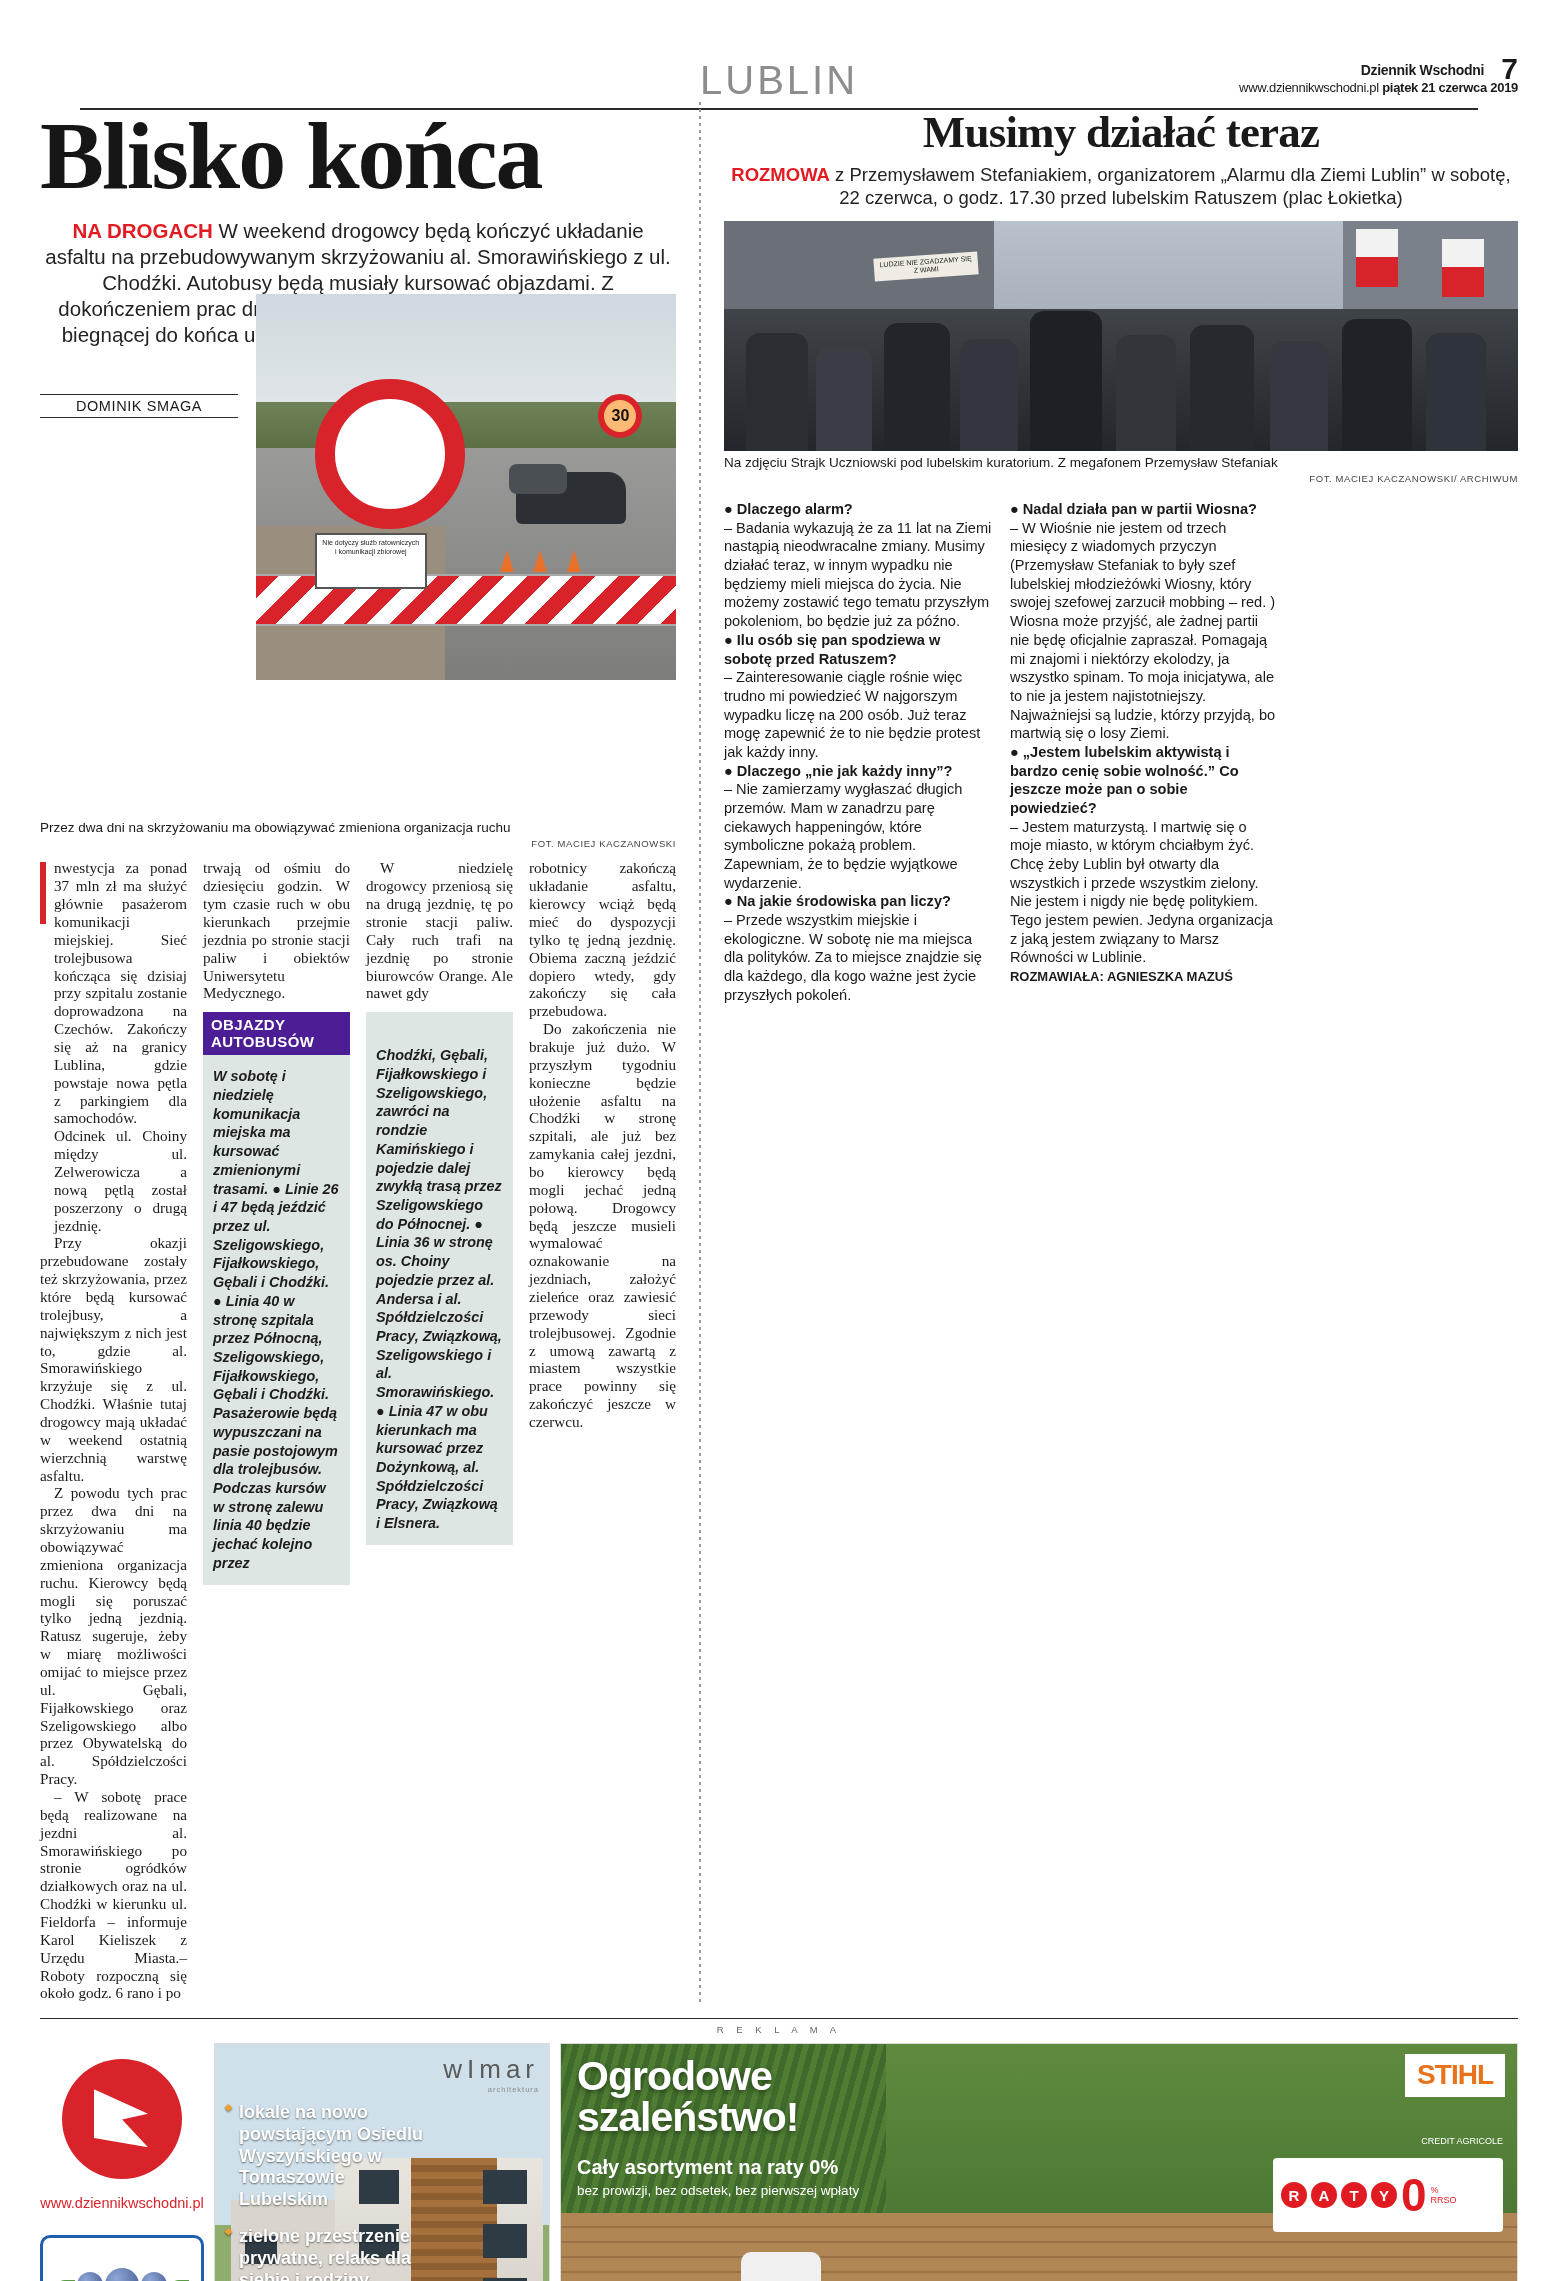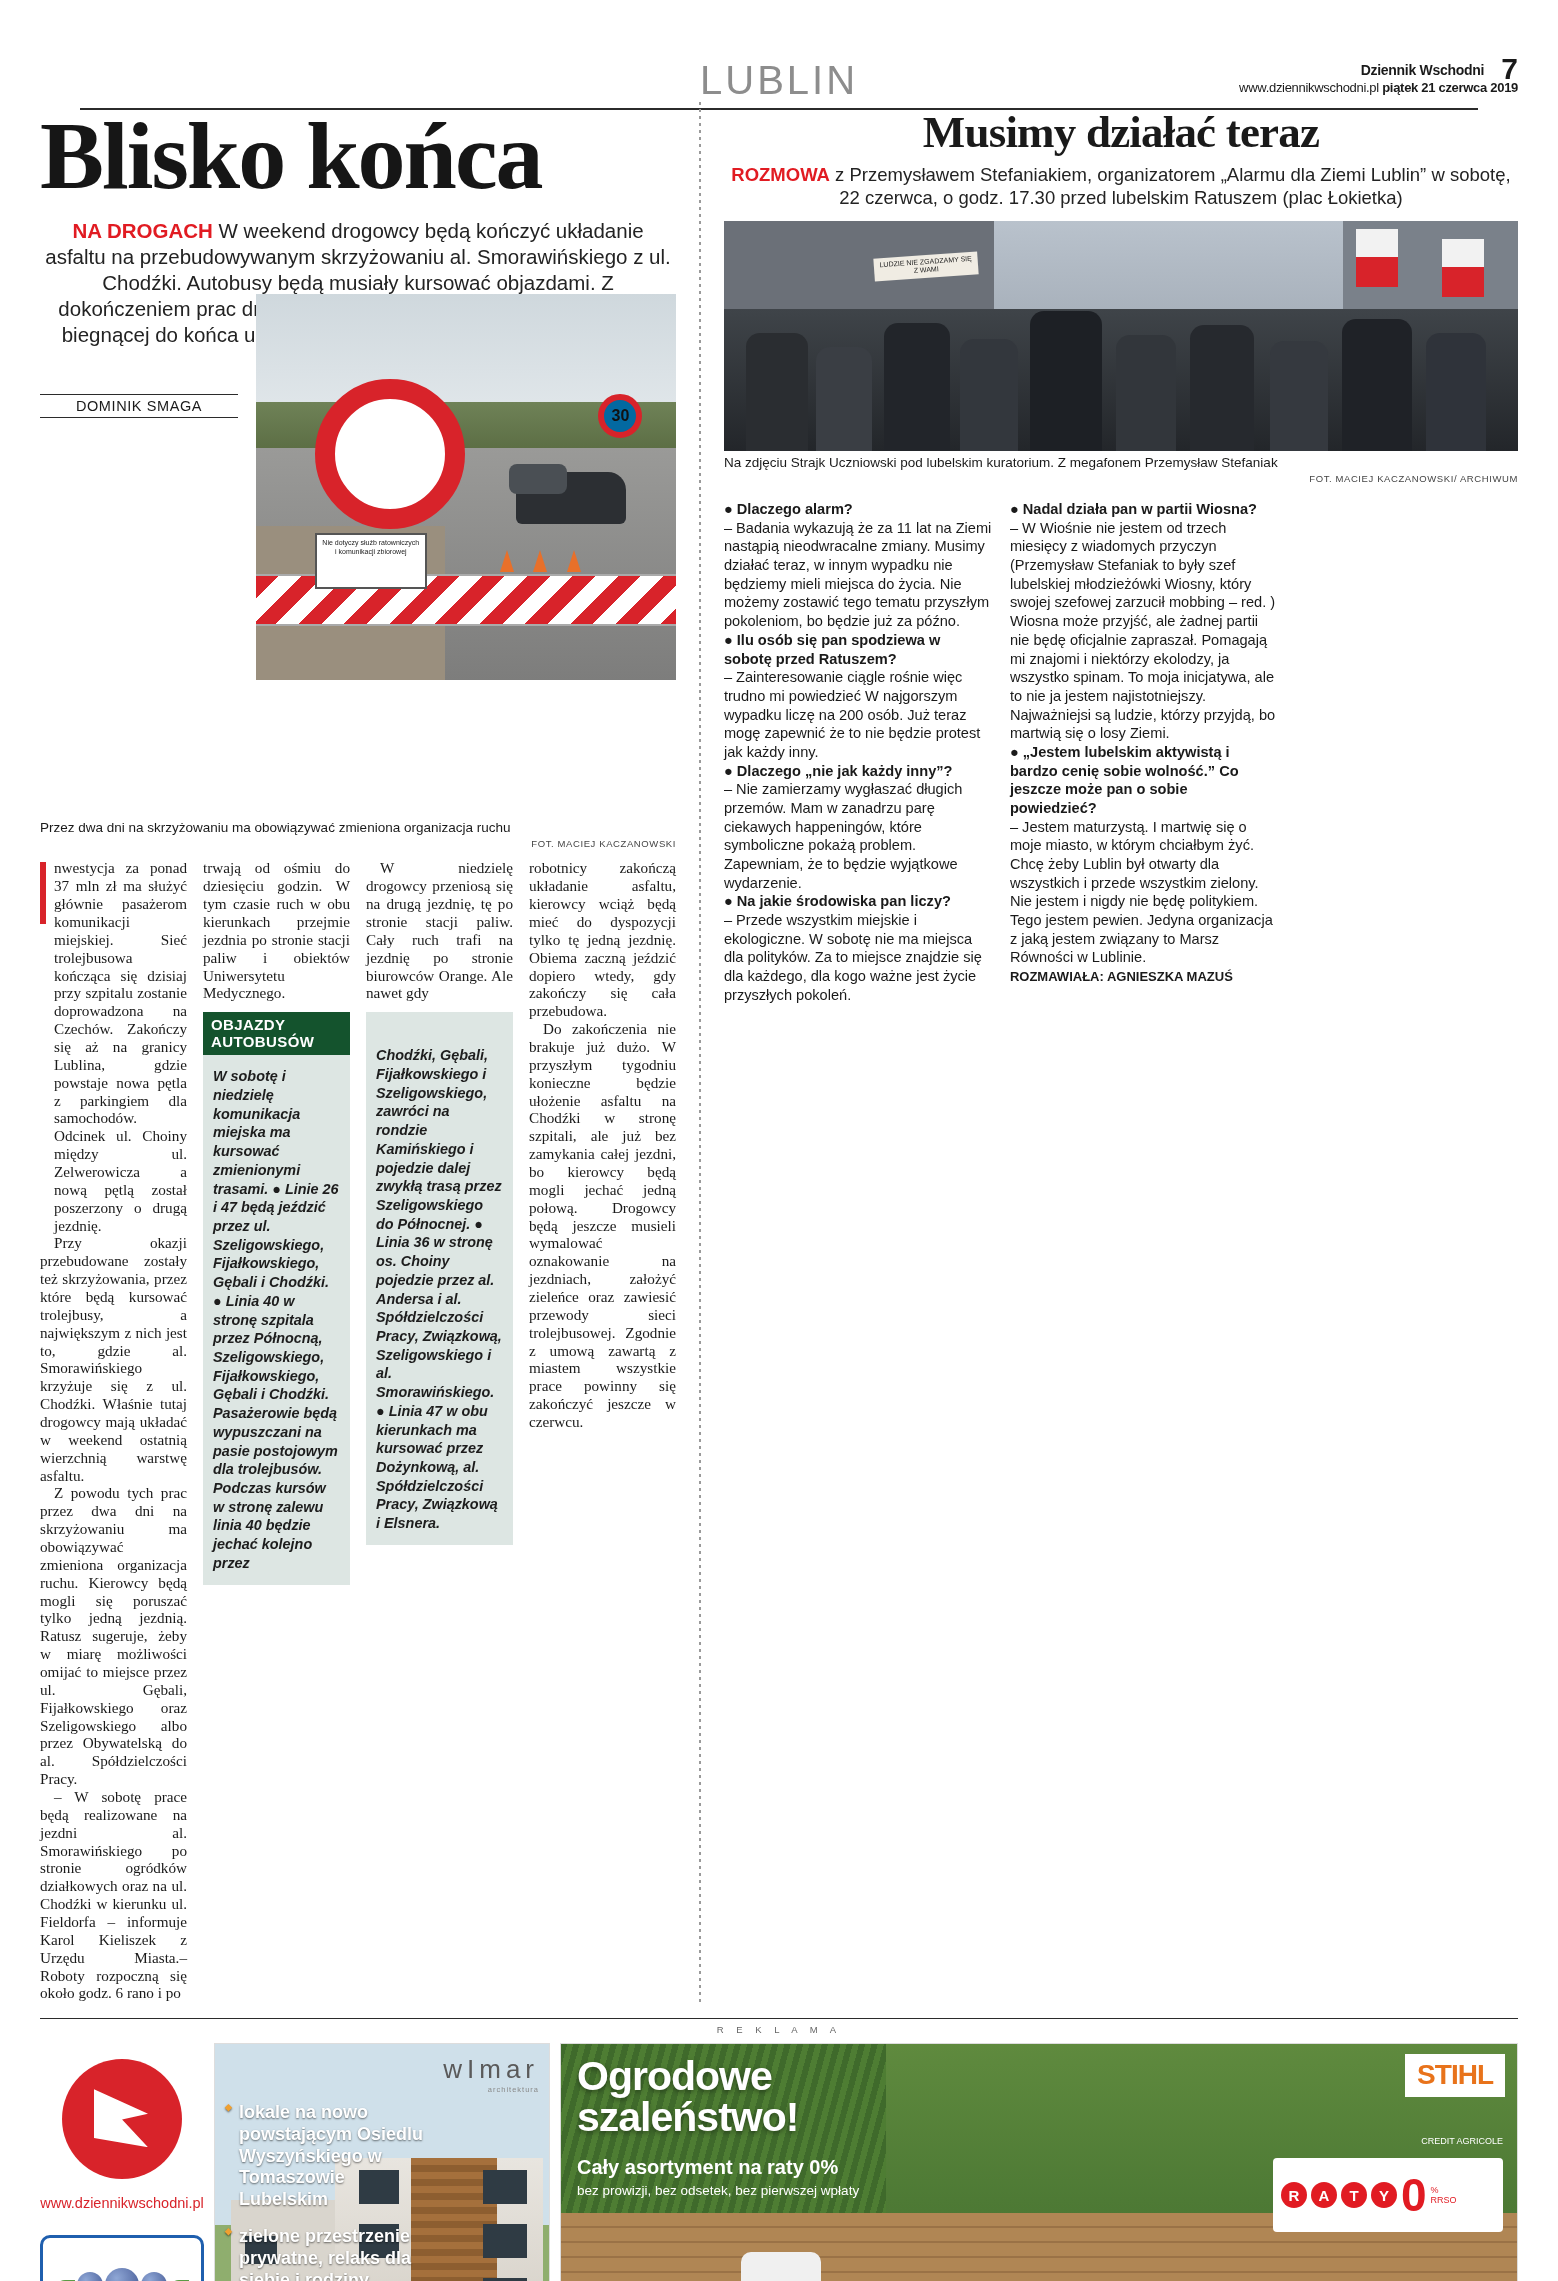"30" .rp-speed { background: #0369a1 -> #fdba74 }
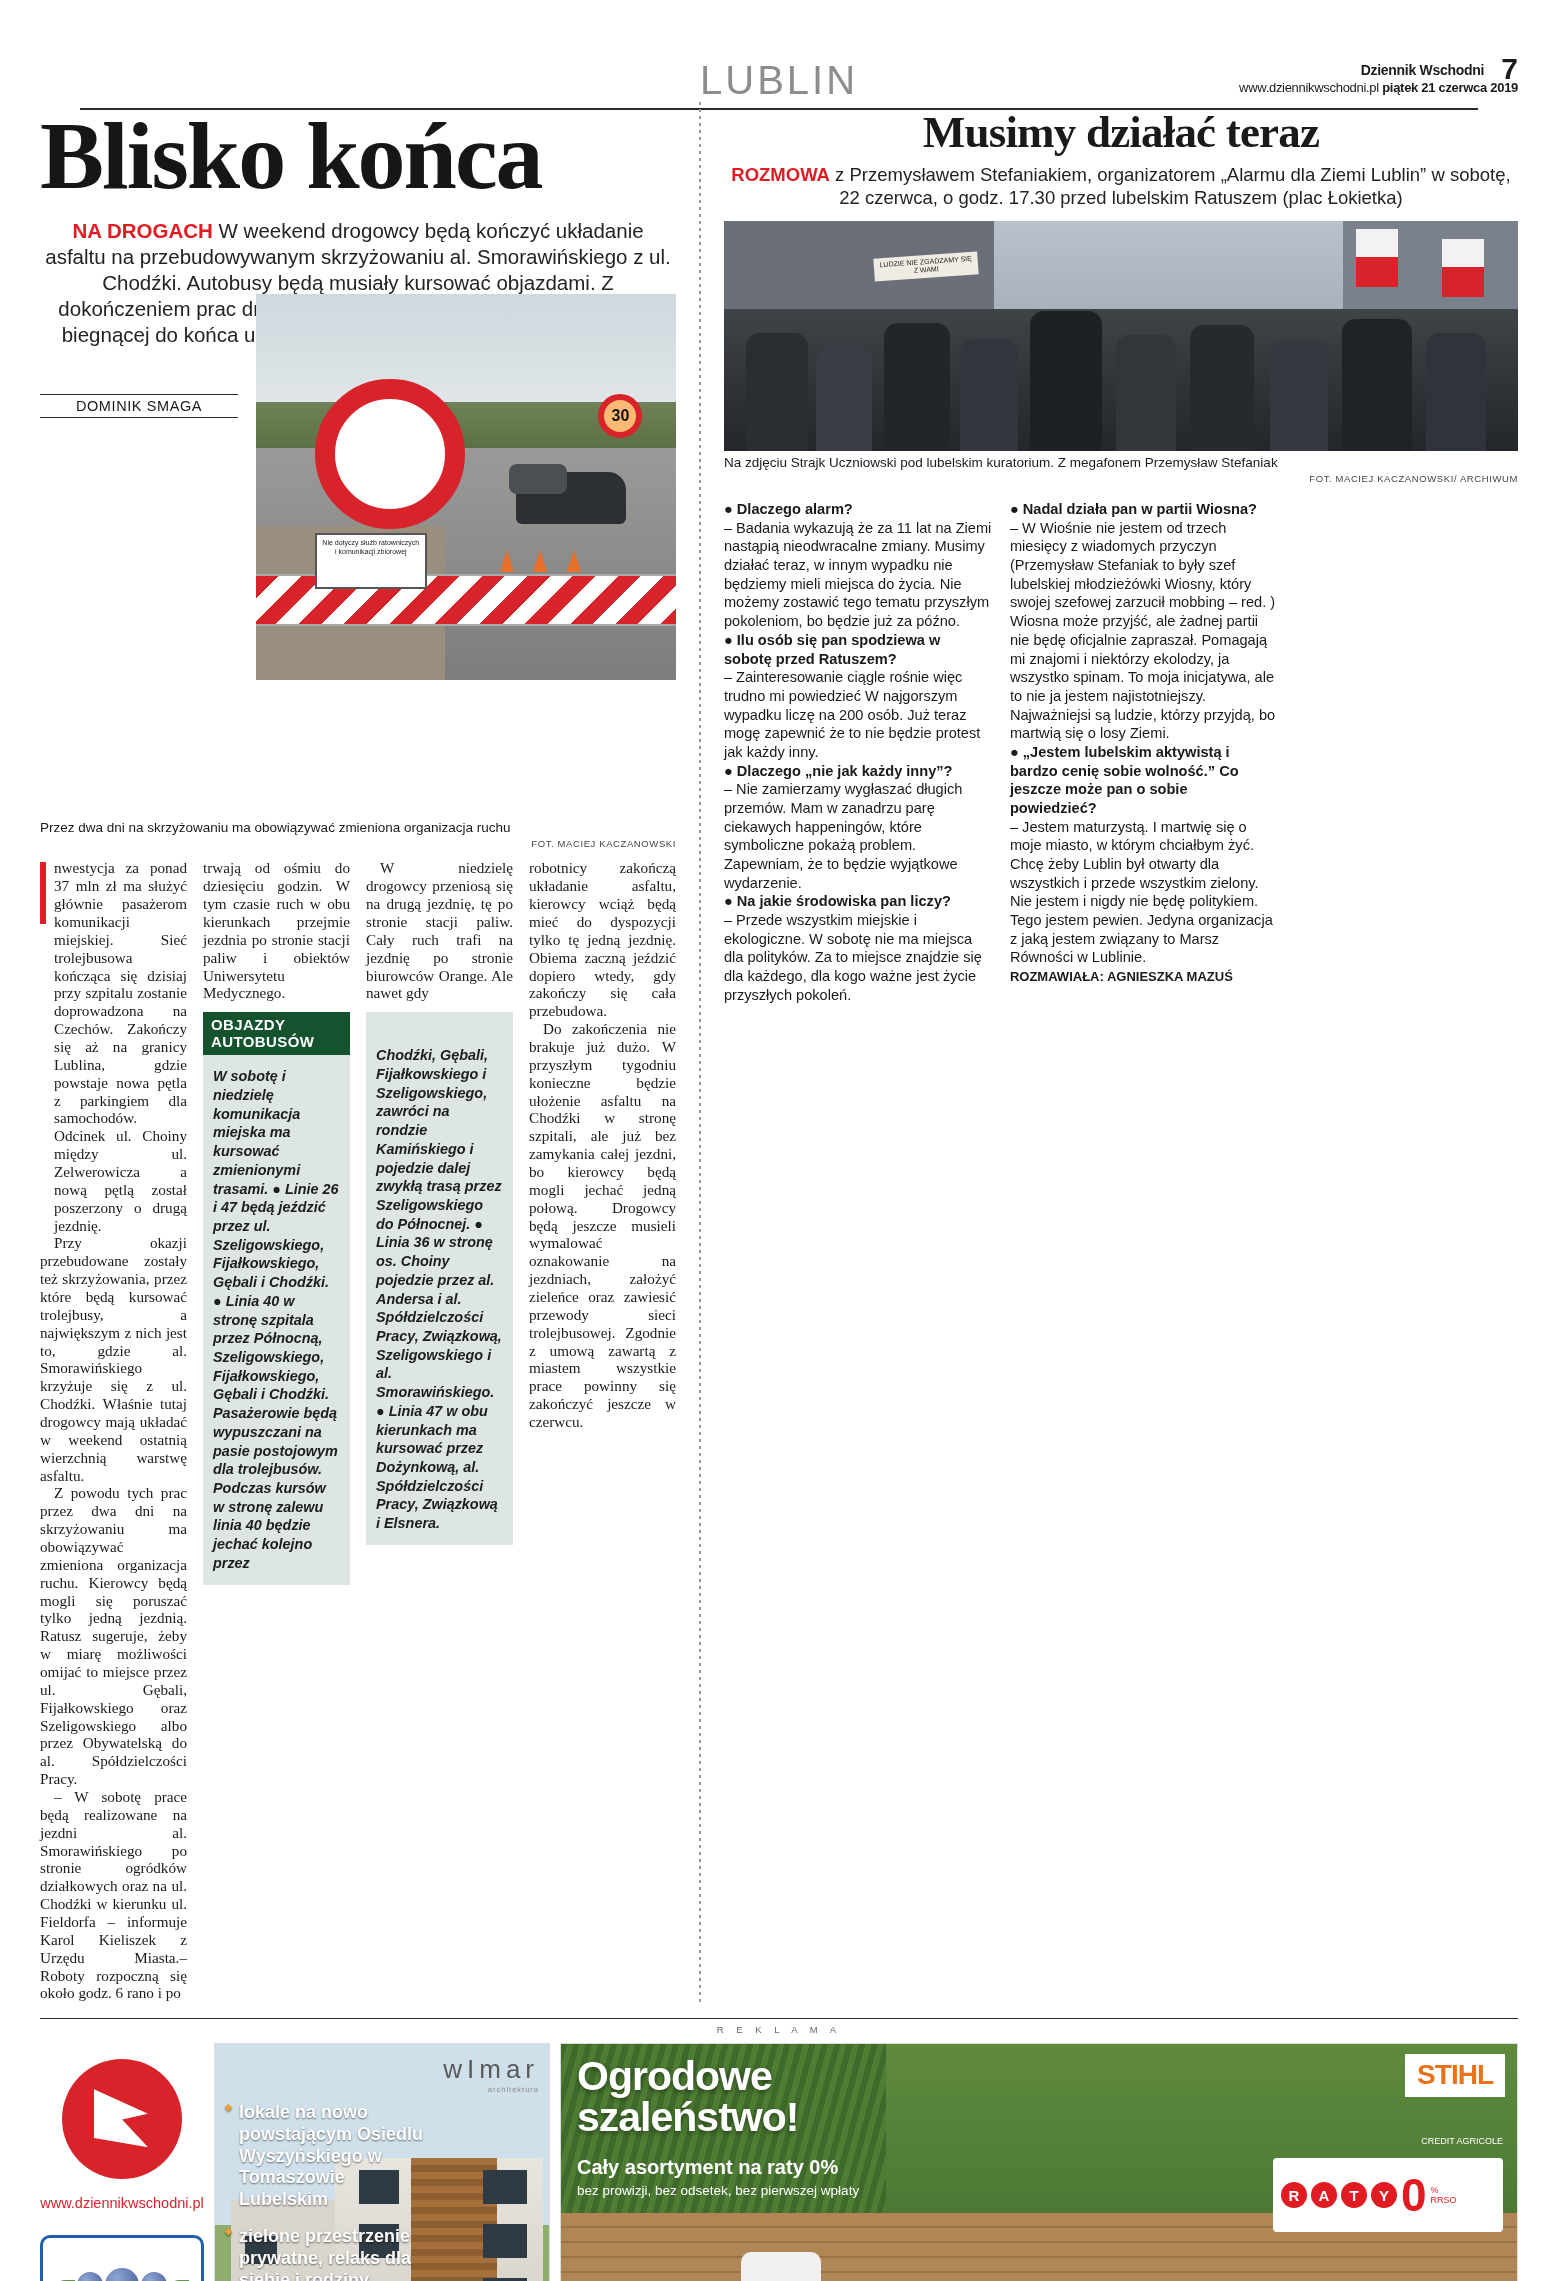"OBJAZDY AUTOBUSÓW" .boxout-head { background: #14532d -> #4c1d95 }
